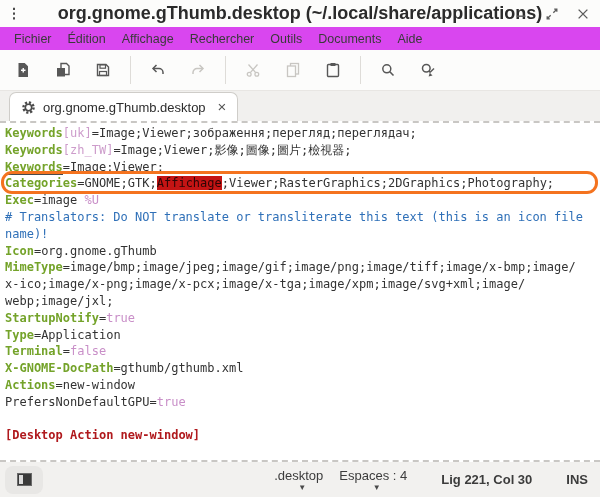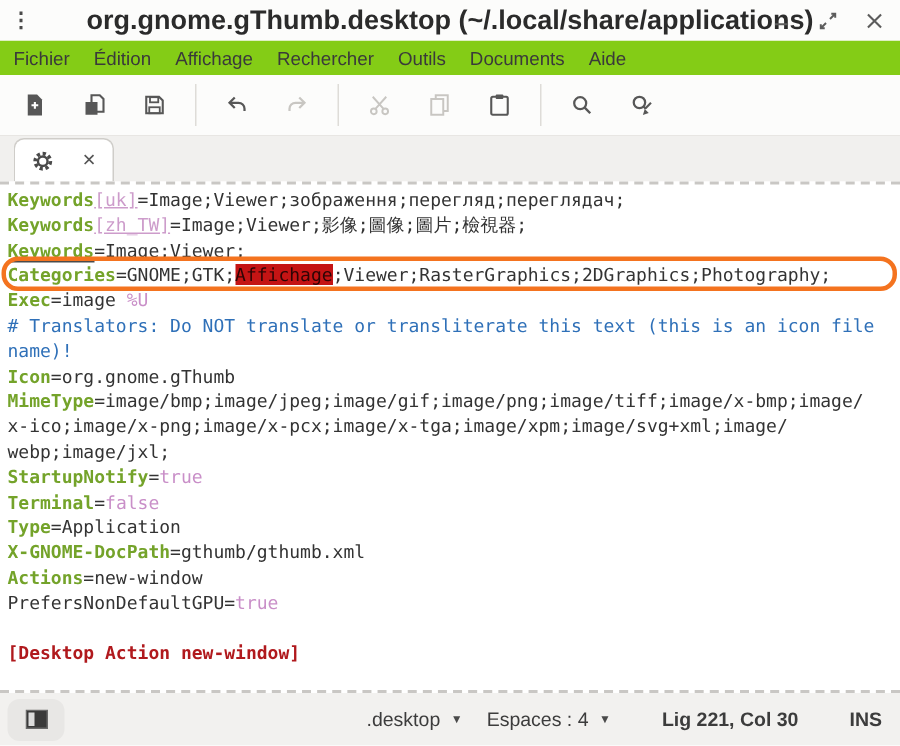"Fichier" .menubar { background: #84cc16 -> #d946ef; padding-left: 1px -> 6px }
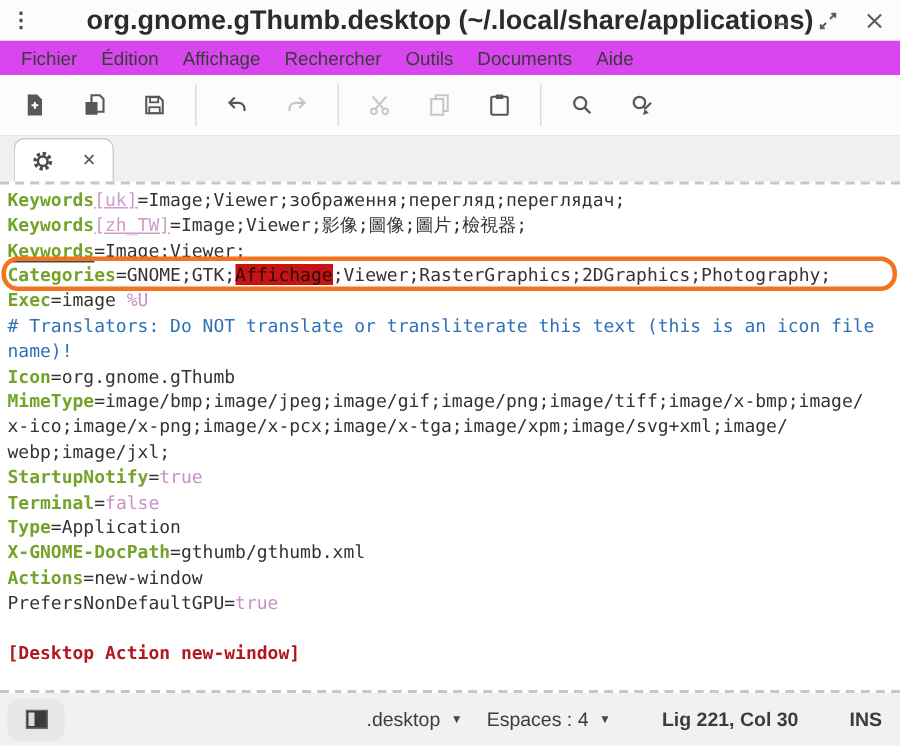"org.gnome.gThumb.desktop" span { html: none -> <span>org.gnome.gThumb.desktop</span> }
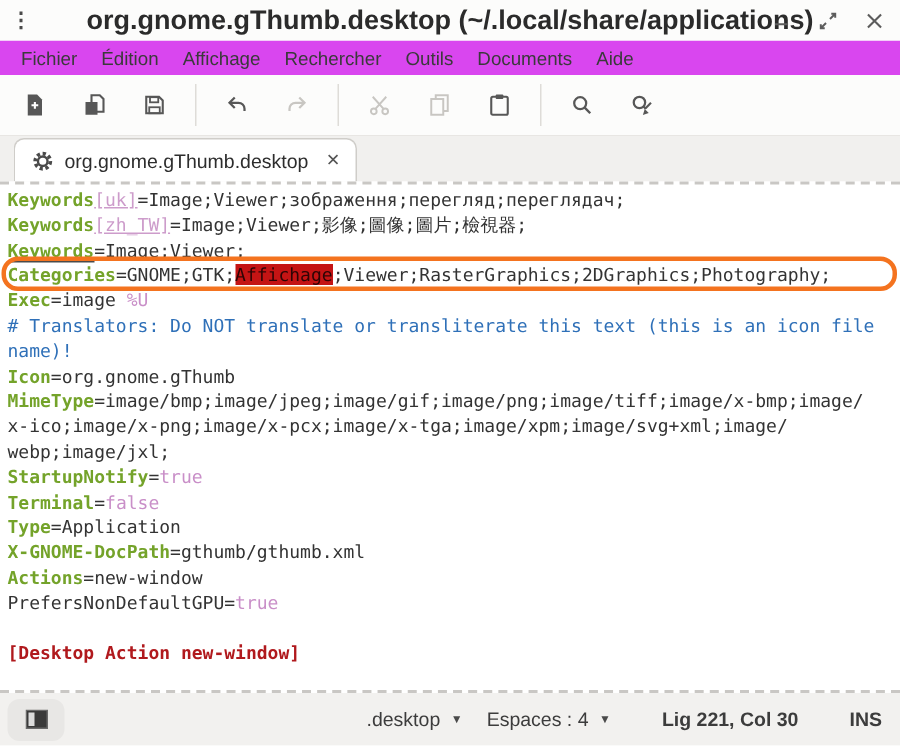"[uk]" .loc { text-decoration: underline -> none }
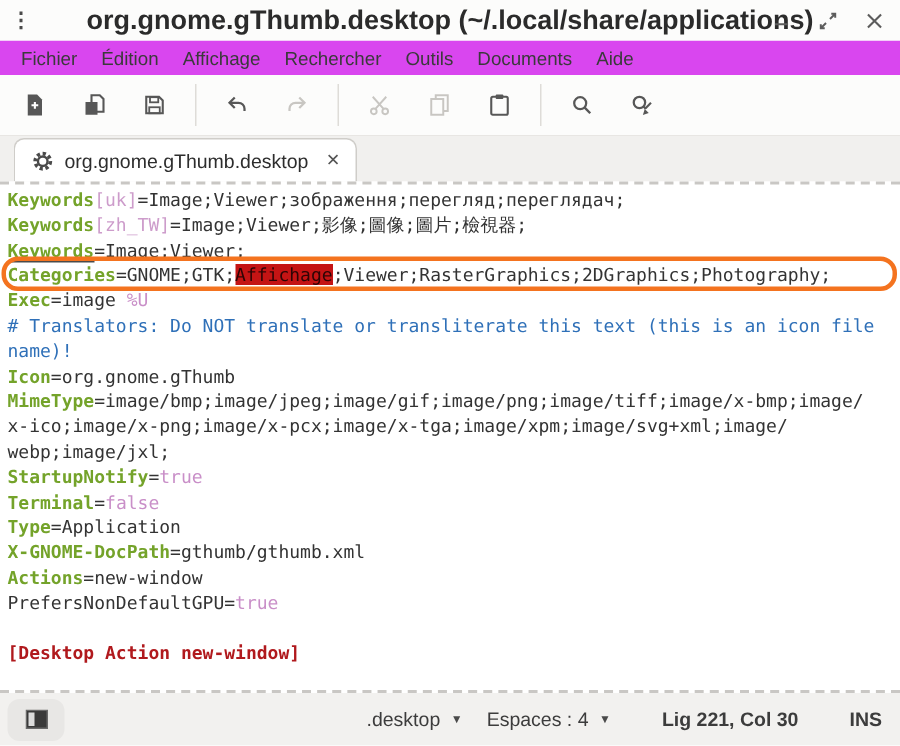"Terminal=false" div.line { order: before "Type=Application" -> after "Type=Application" }
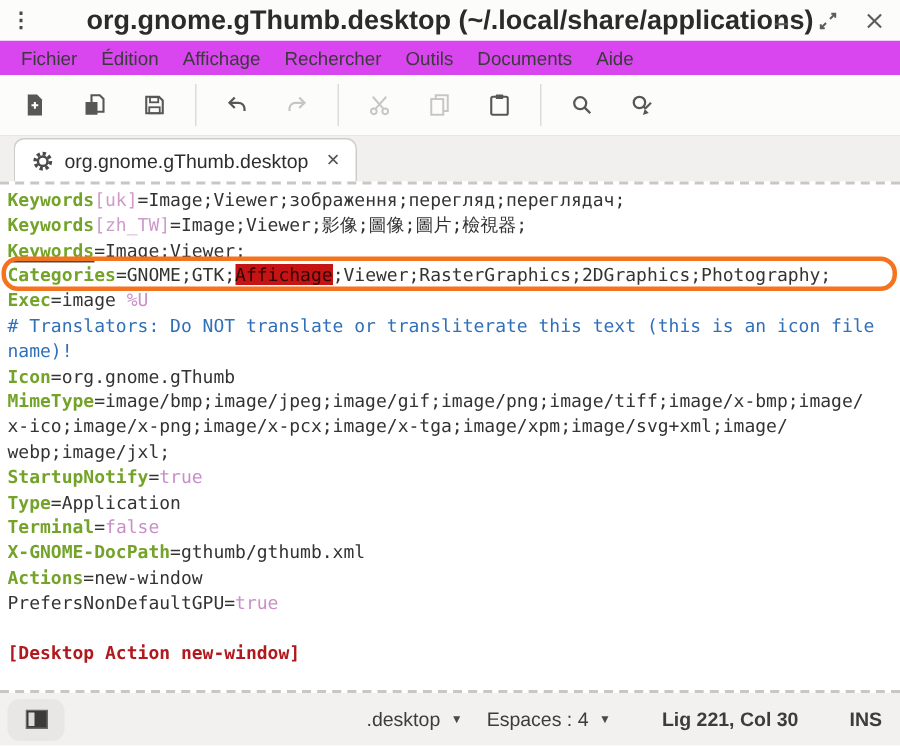".desktop" .status-item { flex-direction: none -> column }
